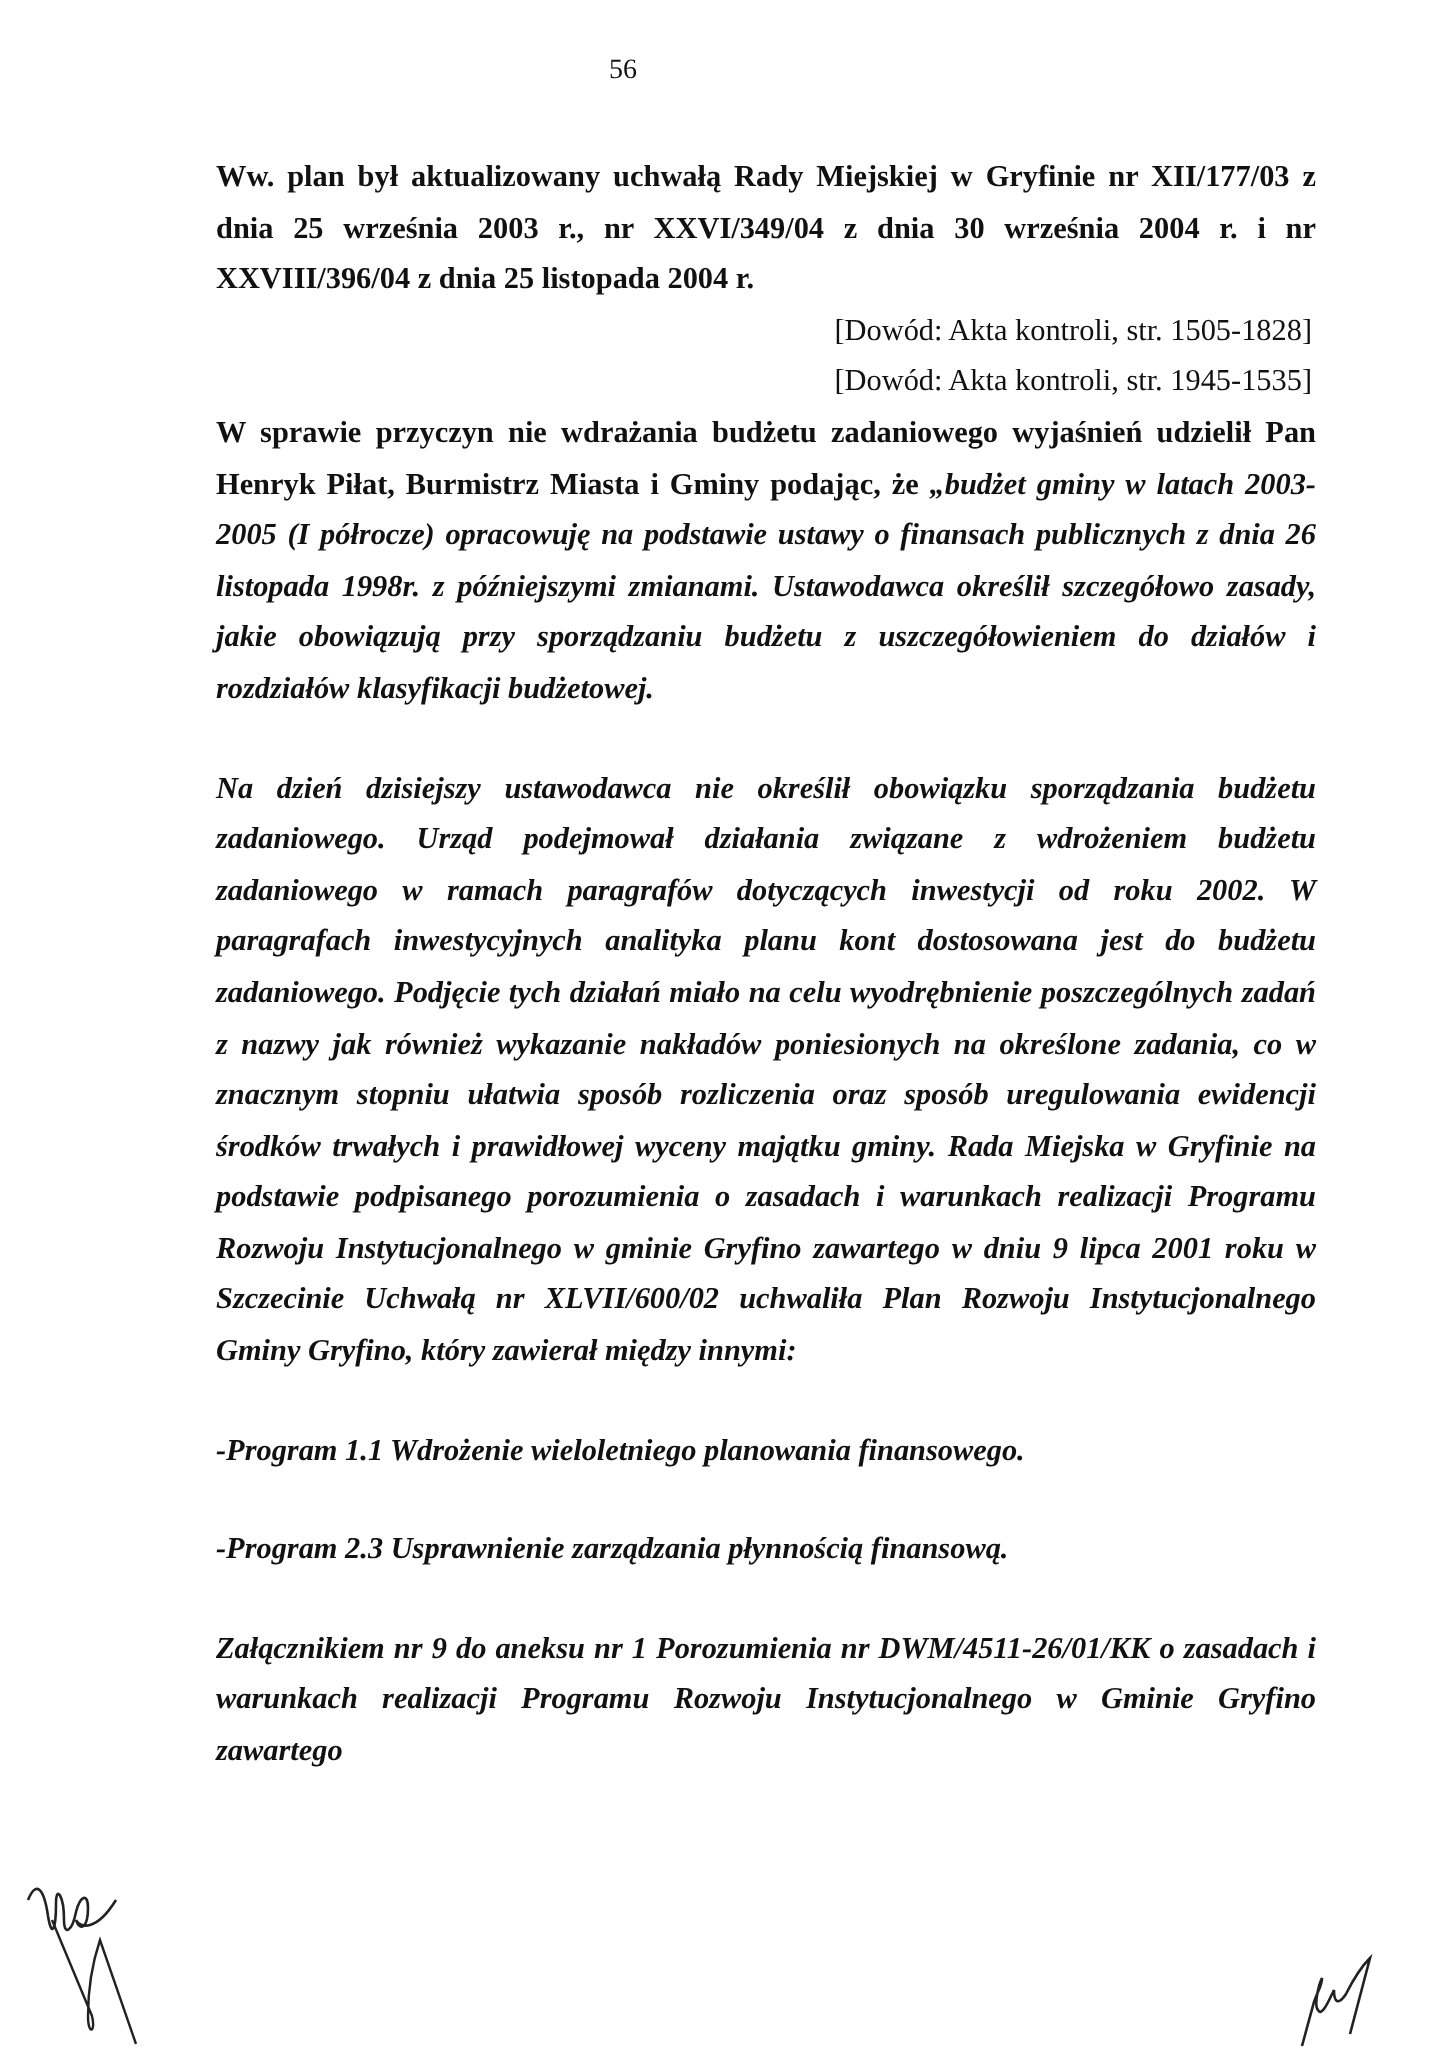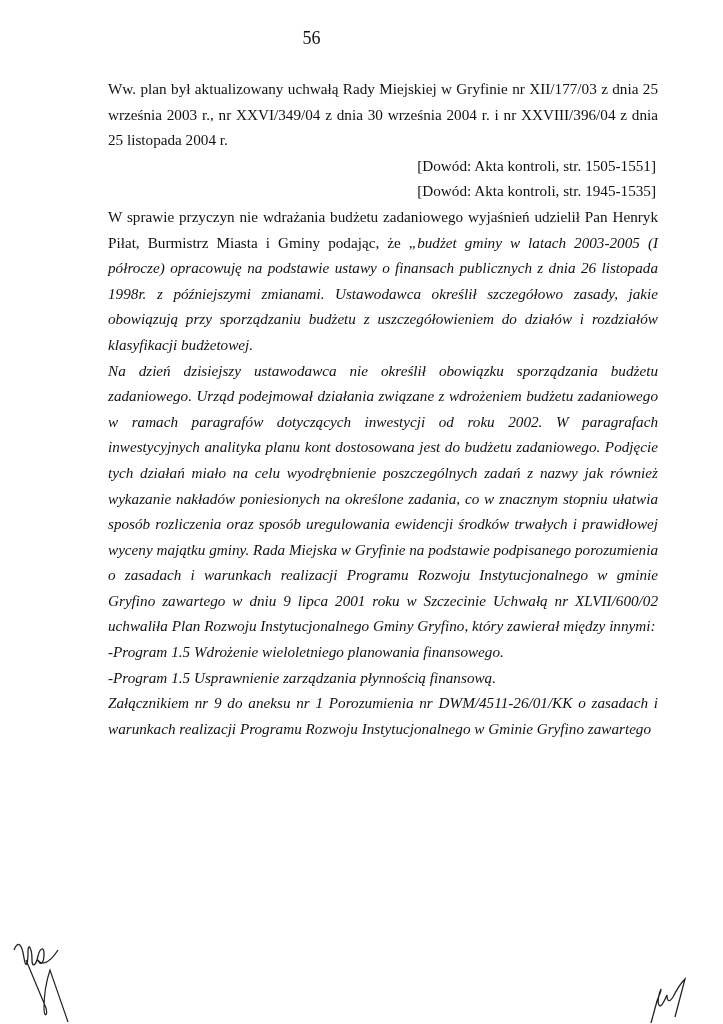"56" .page-number { font-size: 18px -> 14px }
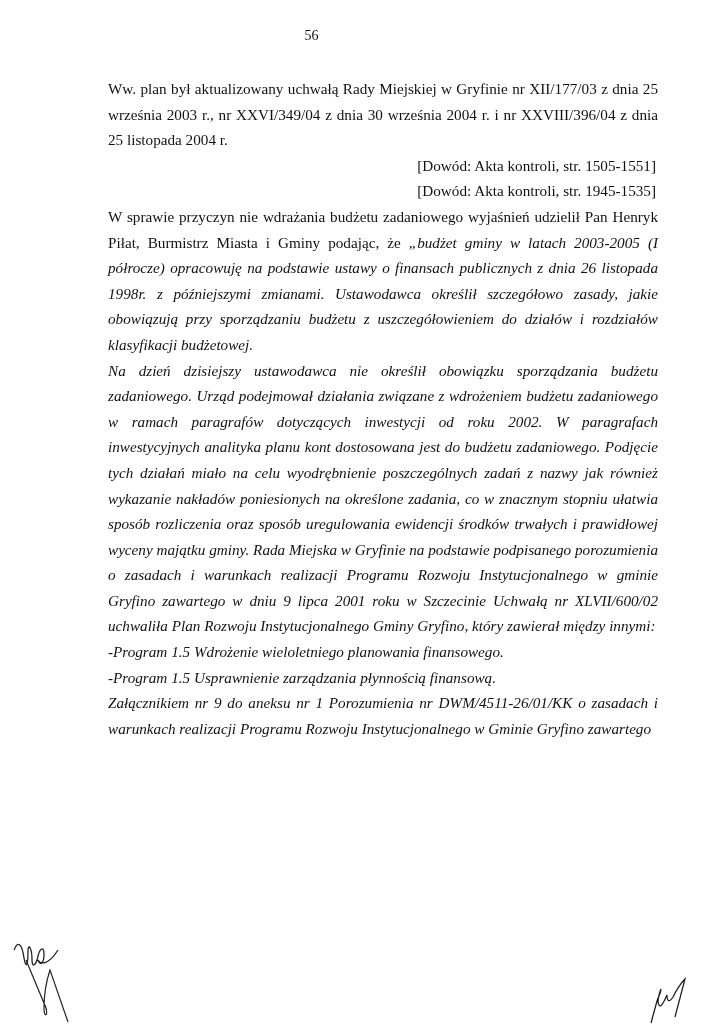"Ww. plan był aktualizowany uchwałą" .para { font-weight: none -> bold }
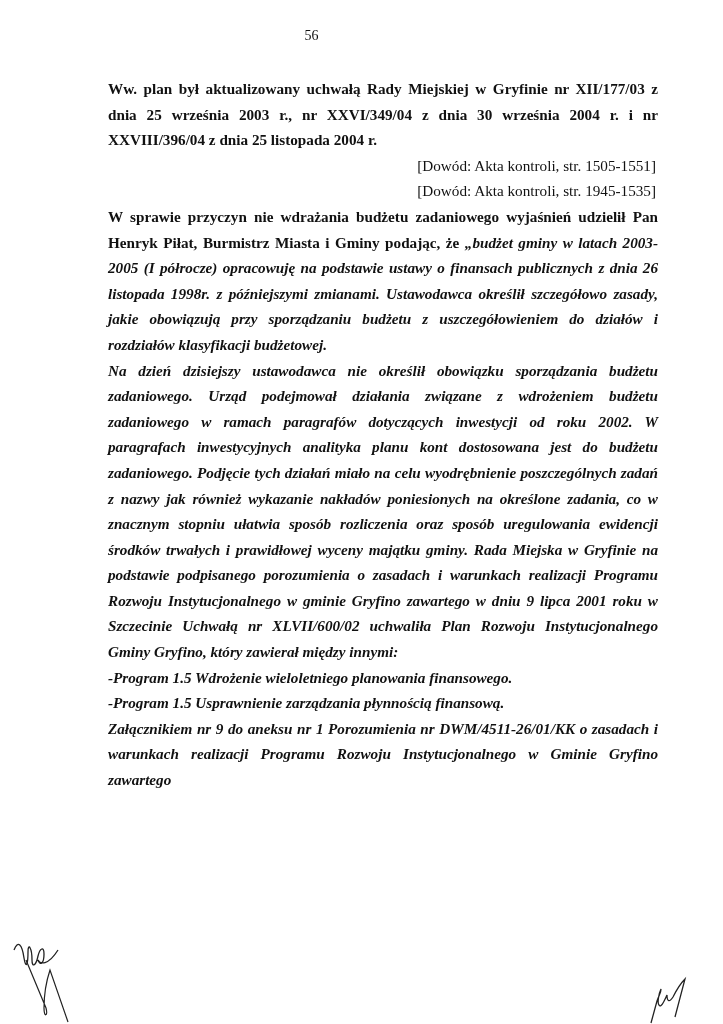"[Dowód: Akta kontroli, str. 1505-1551]" p.evidence { text: 1505-1551 -> 1505-1828 }
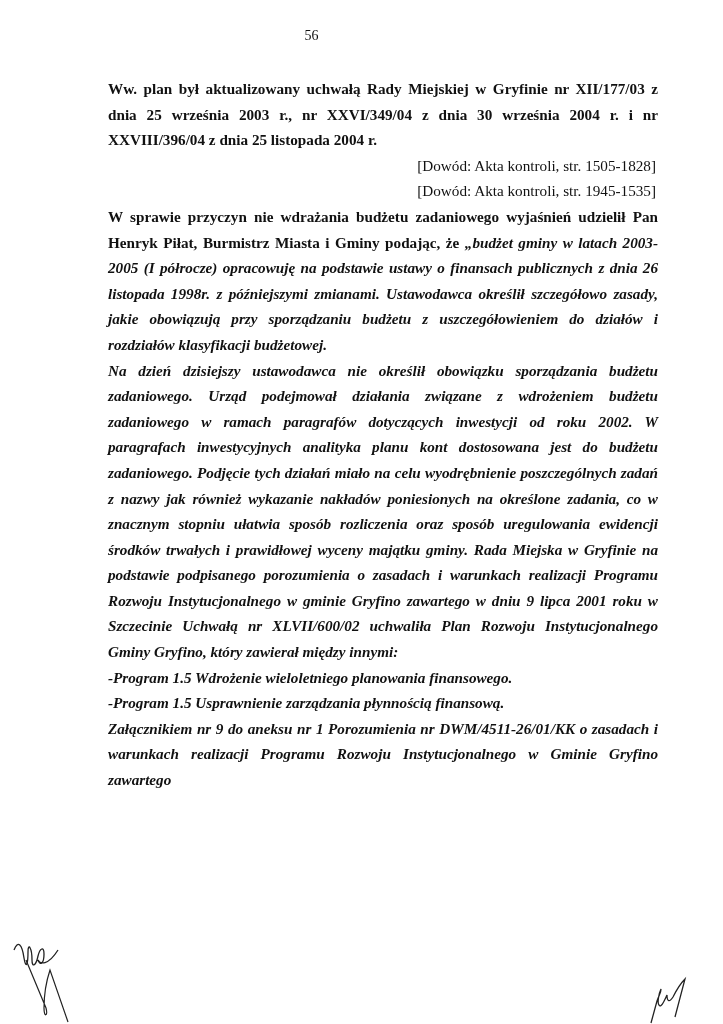"„budżet gminy w latach 2003-2005" .italic { margin-top: none -> 24px }
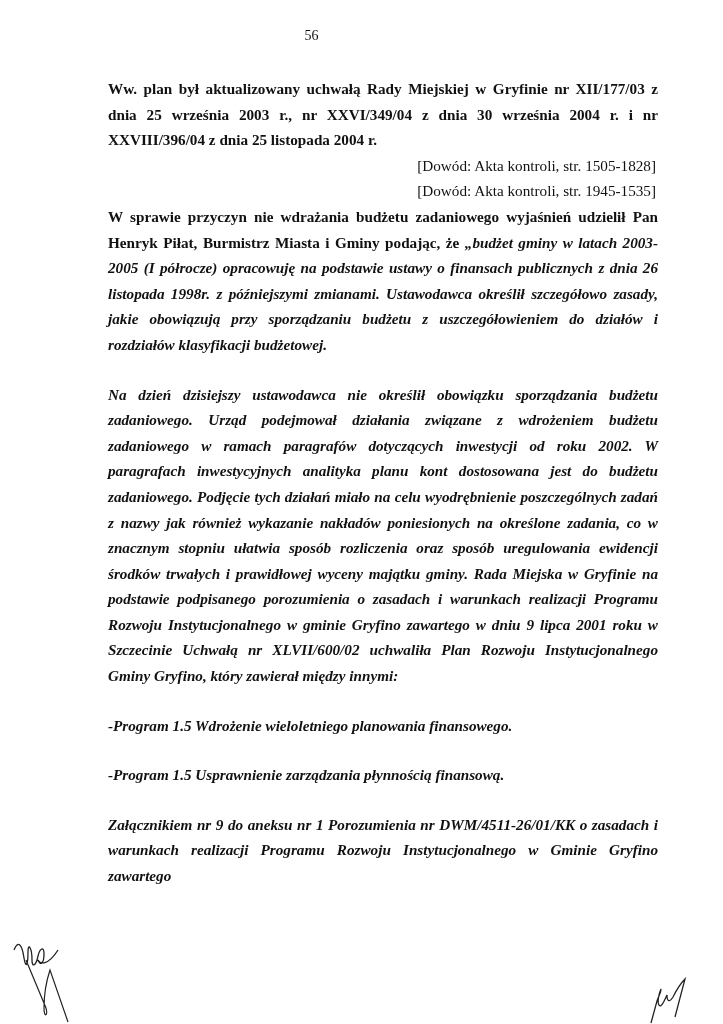"-Program 1.5 Wdrożenie wieloletniego" p.para { text: 1.5 -> 1.1 }
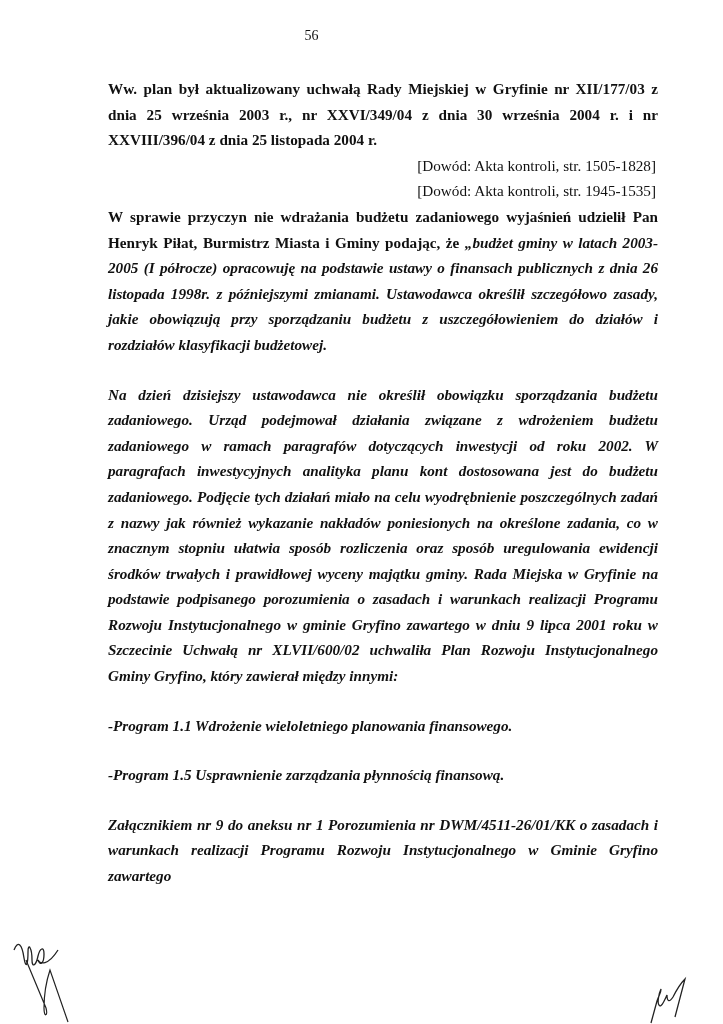"-Program 1.5 Usprawnienie zarządzania" p.para { text: 1.5 -> 2.3 }
